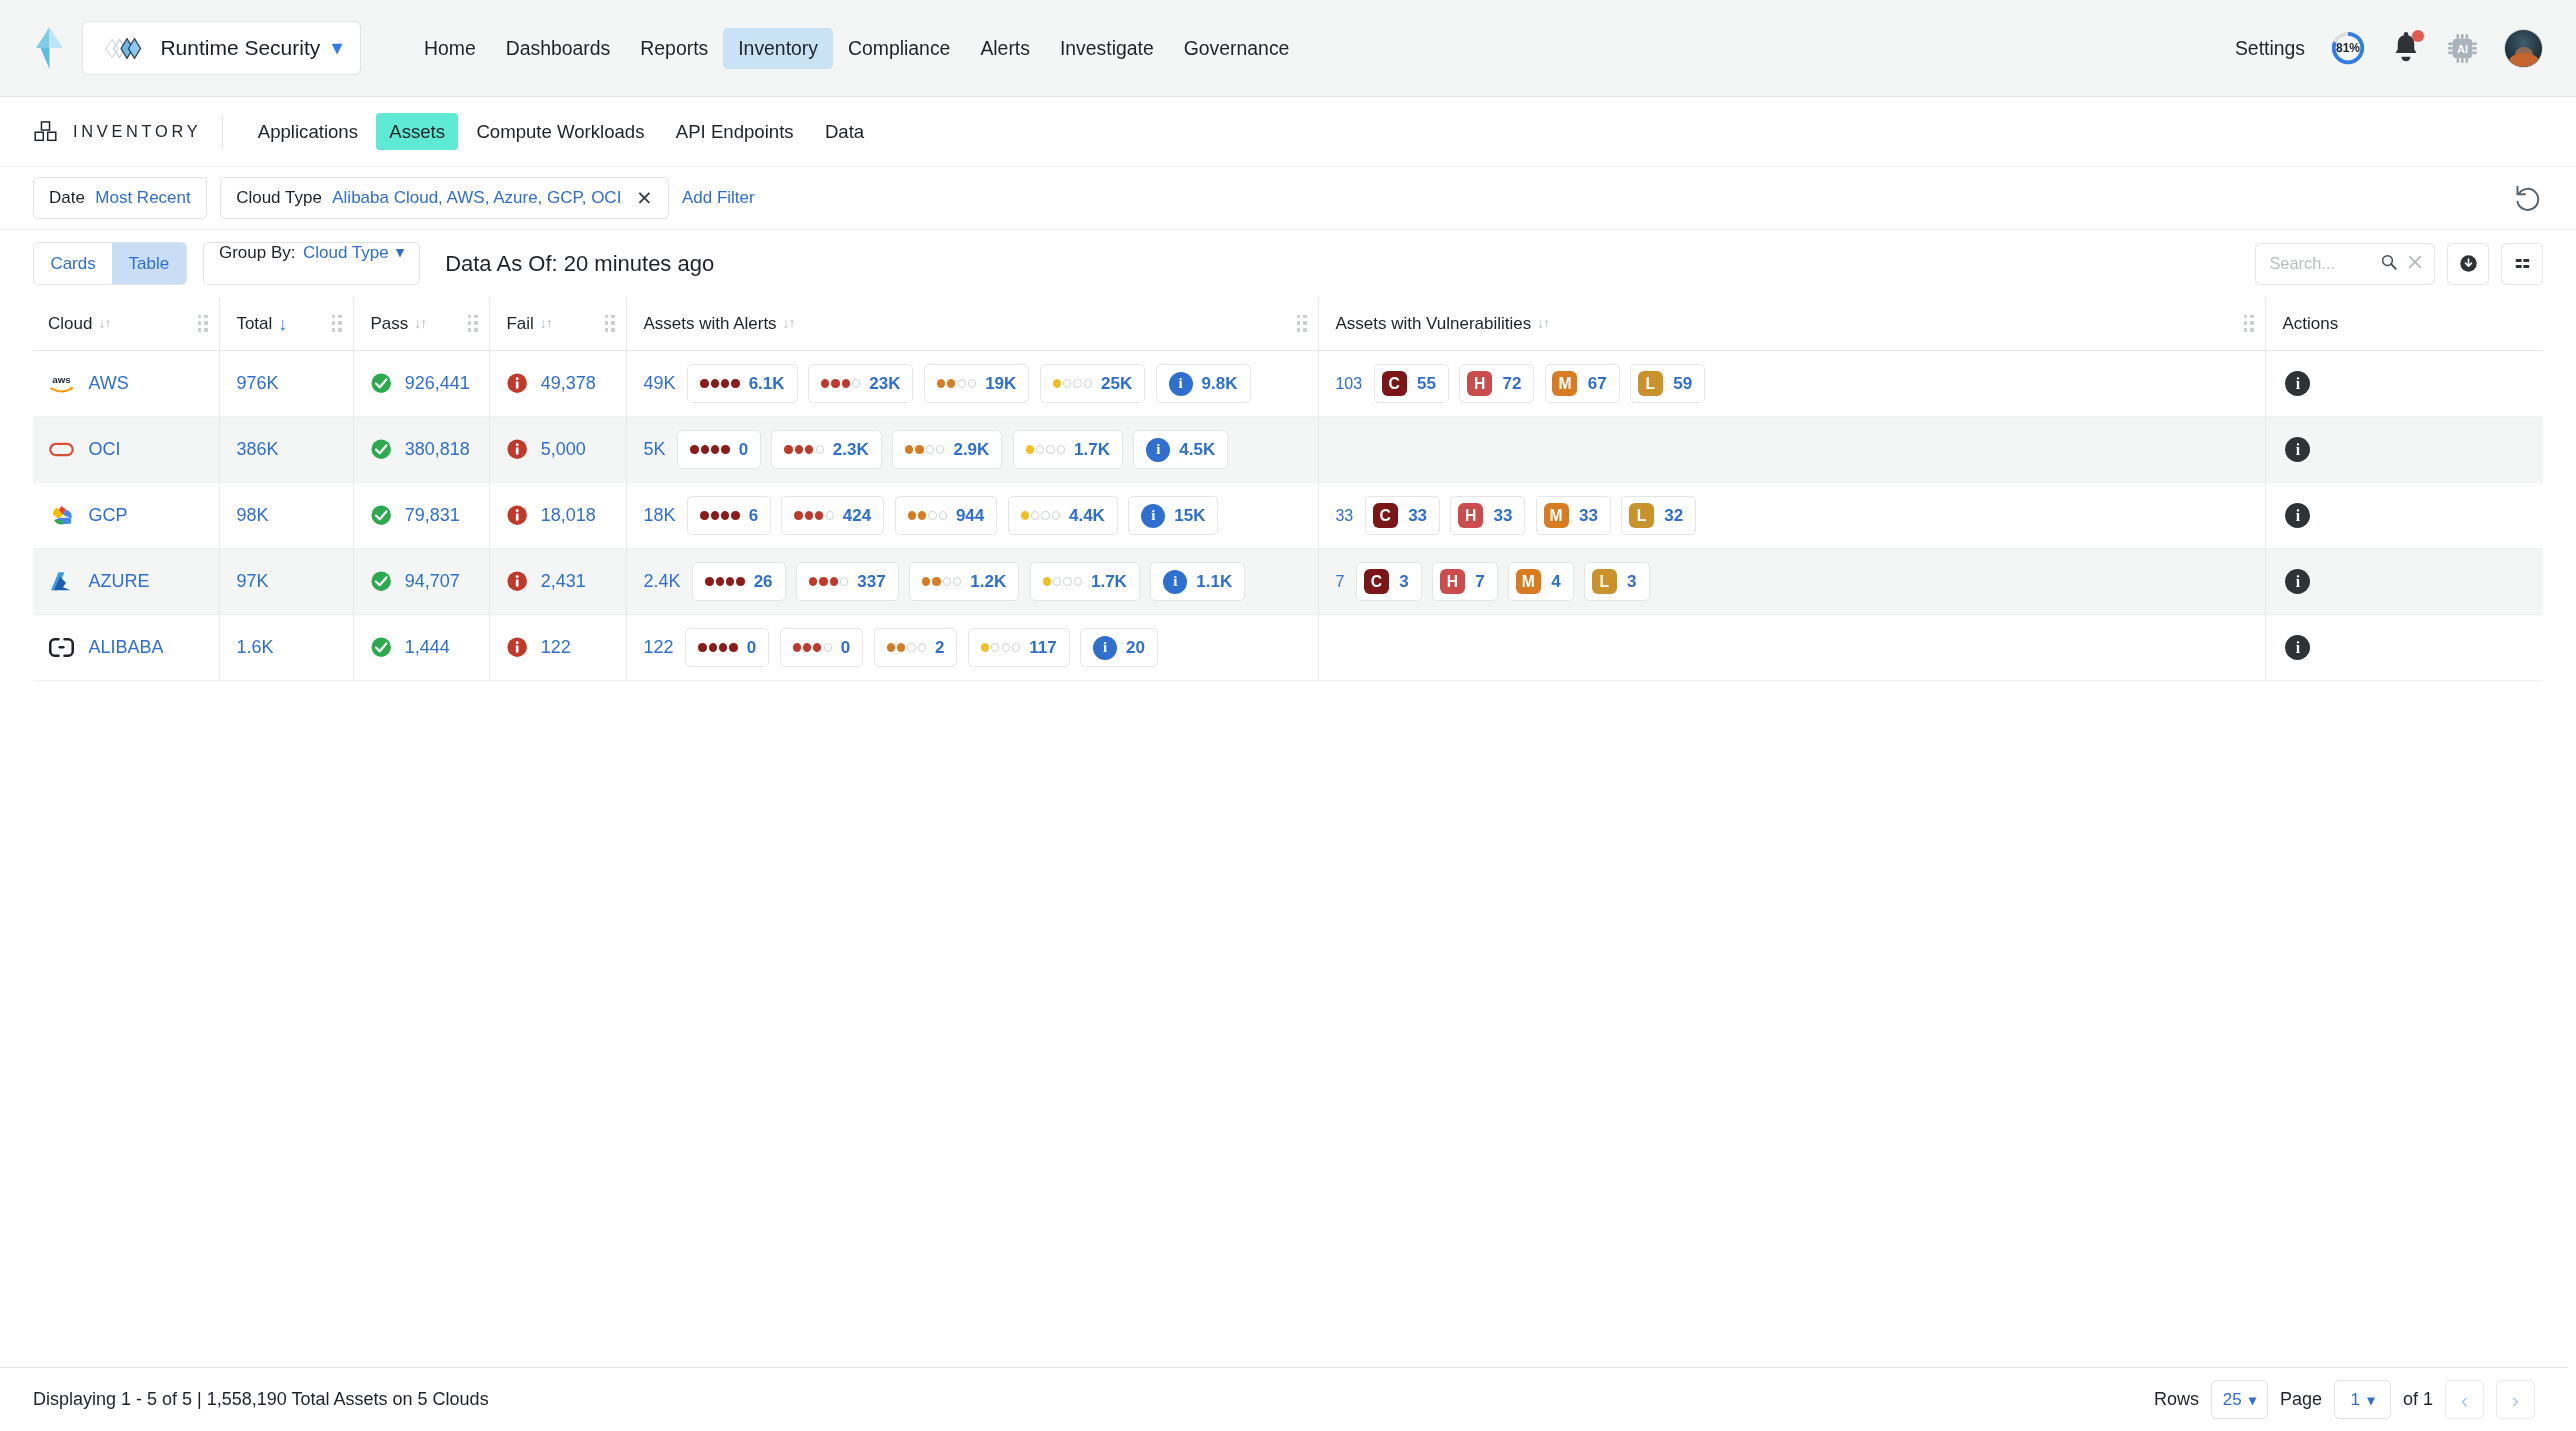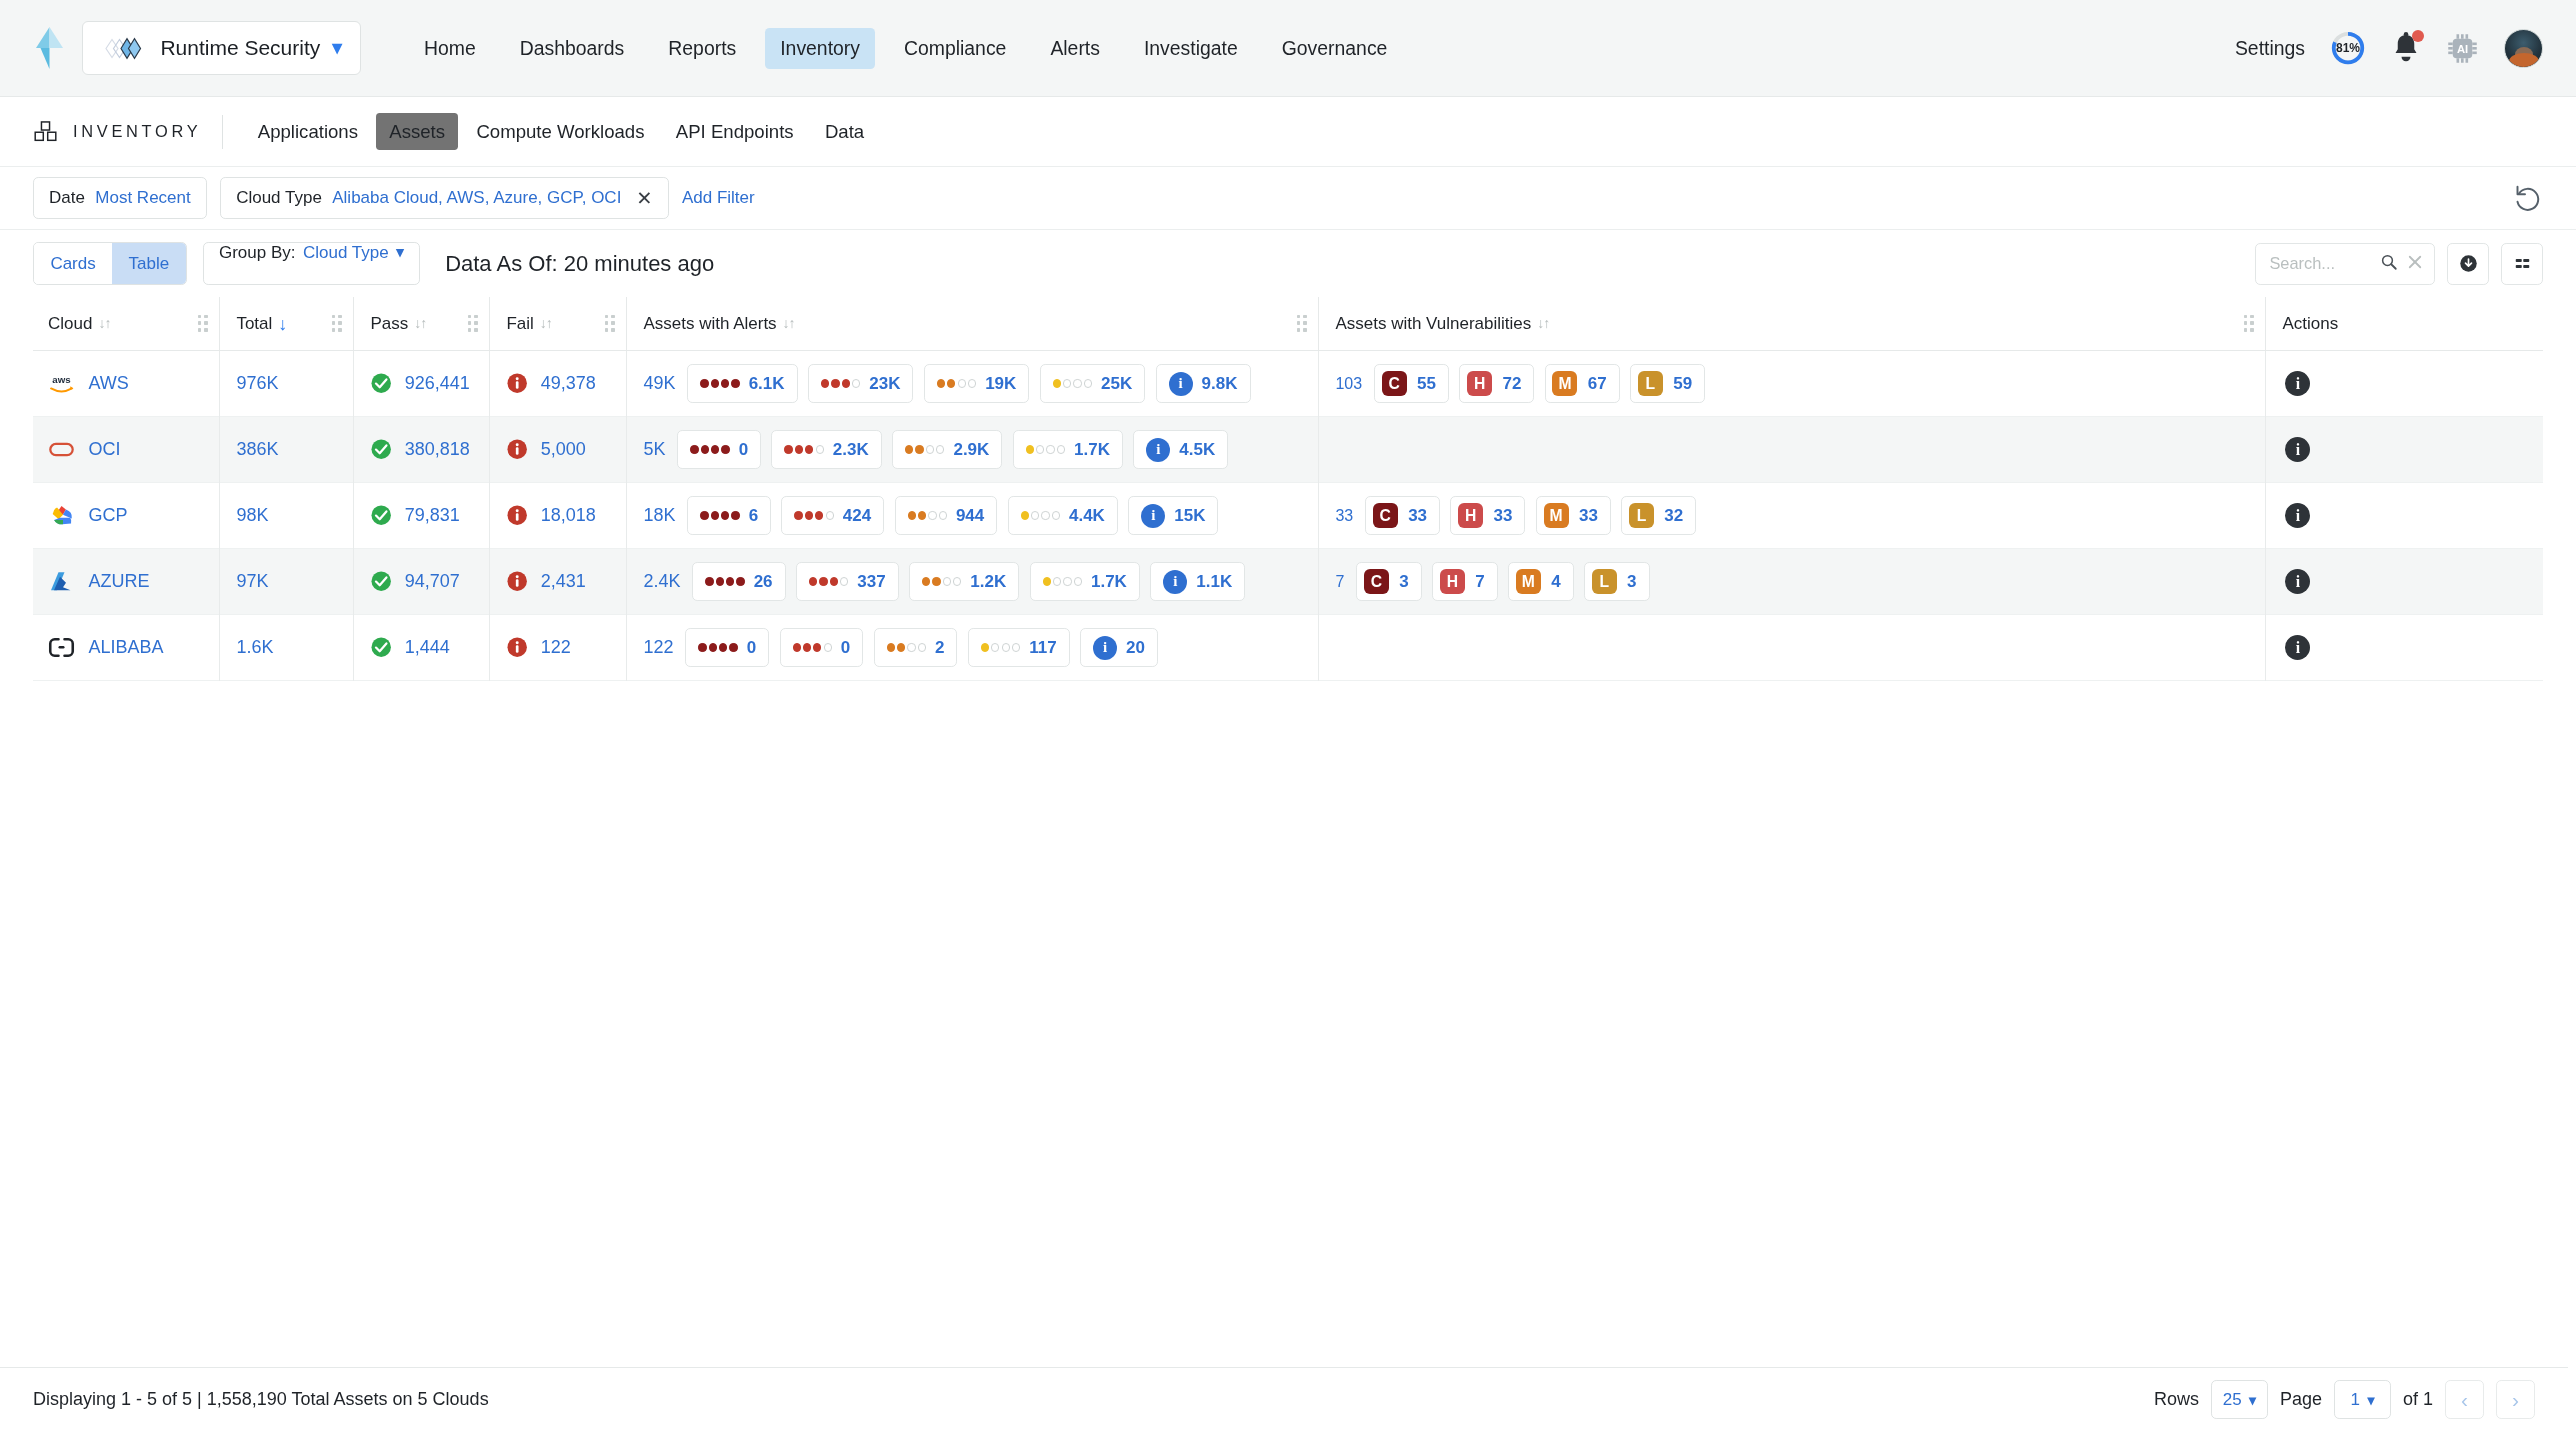"Home" .mainnav { gap: 14px -> 0 }
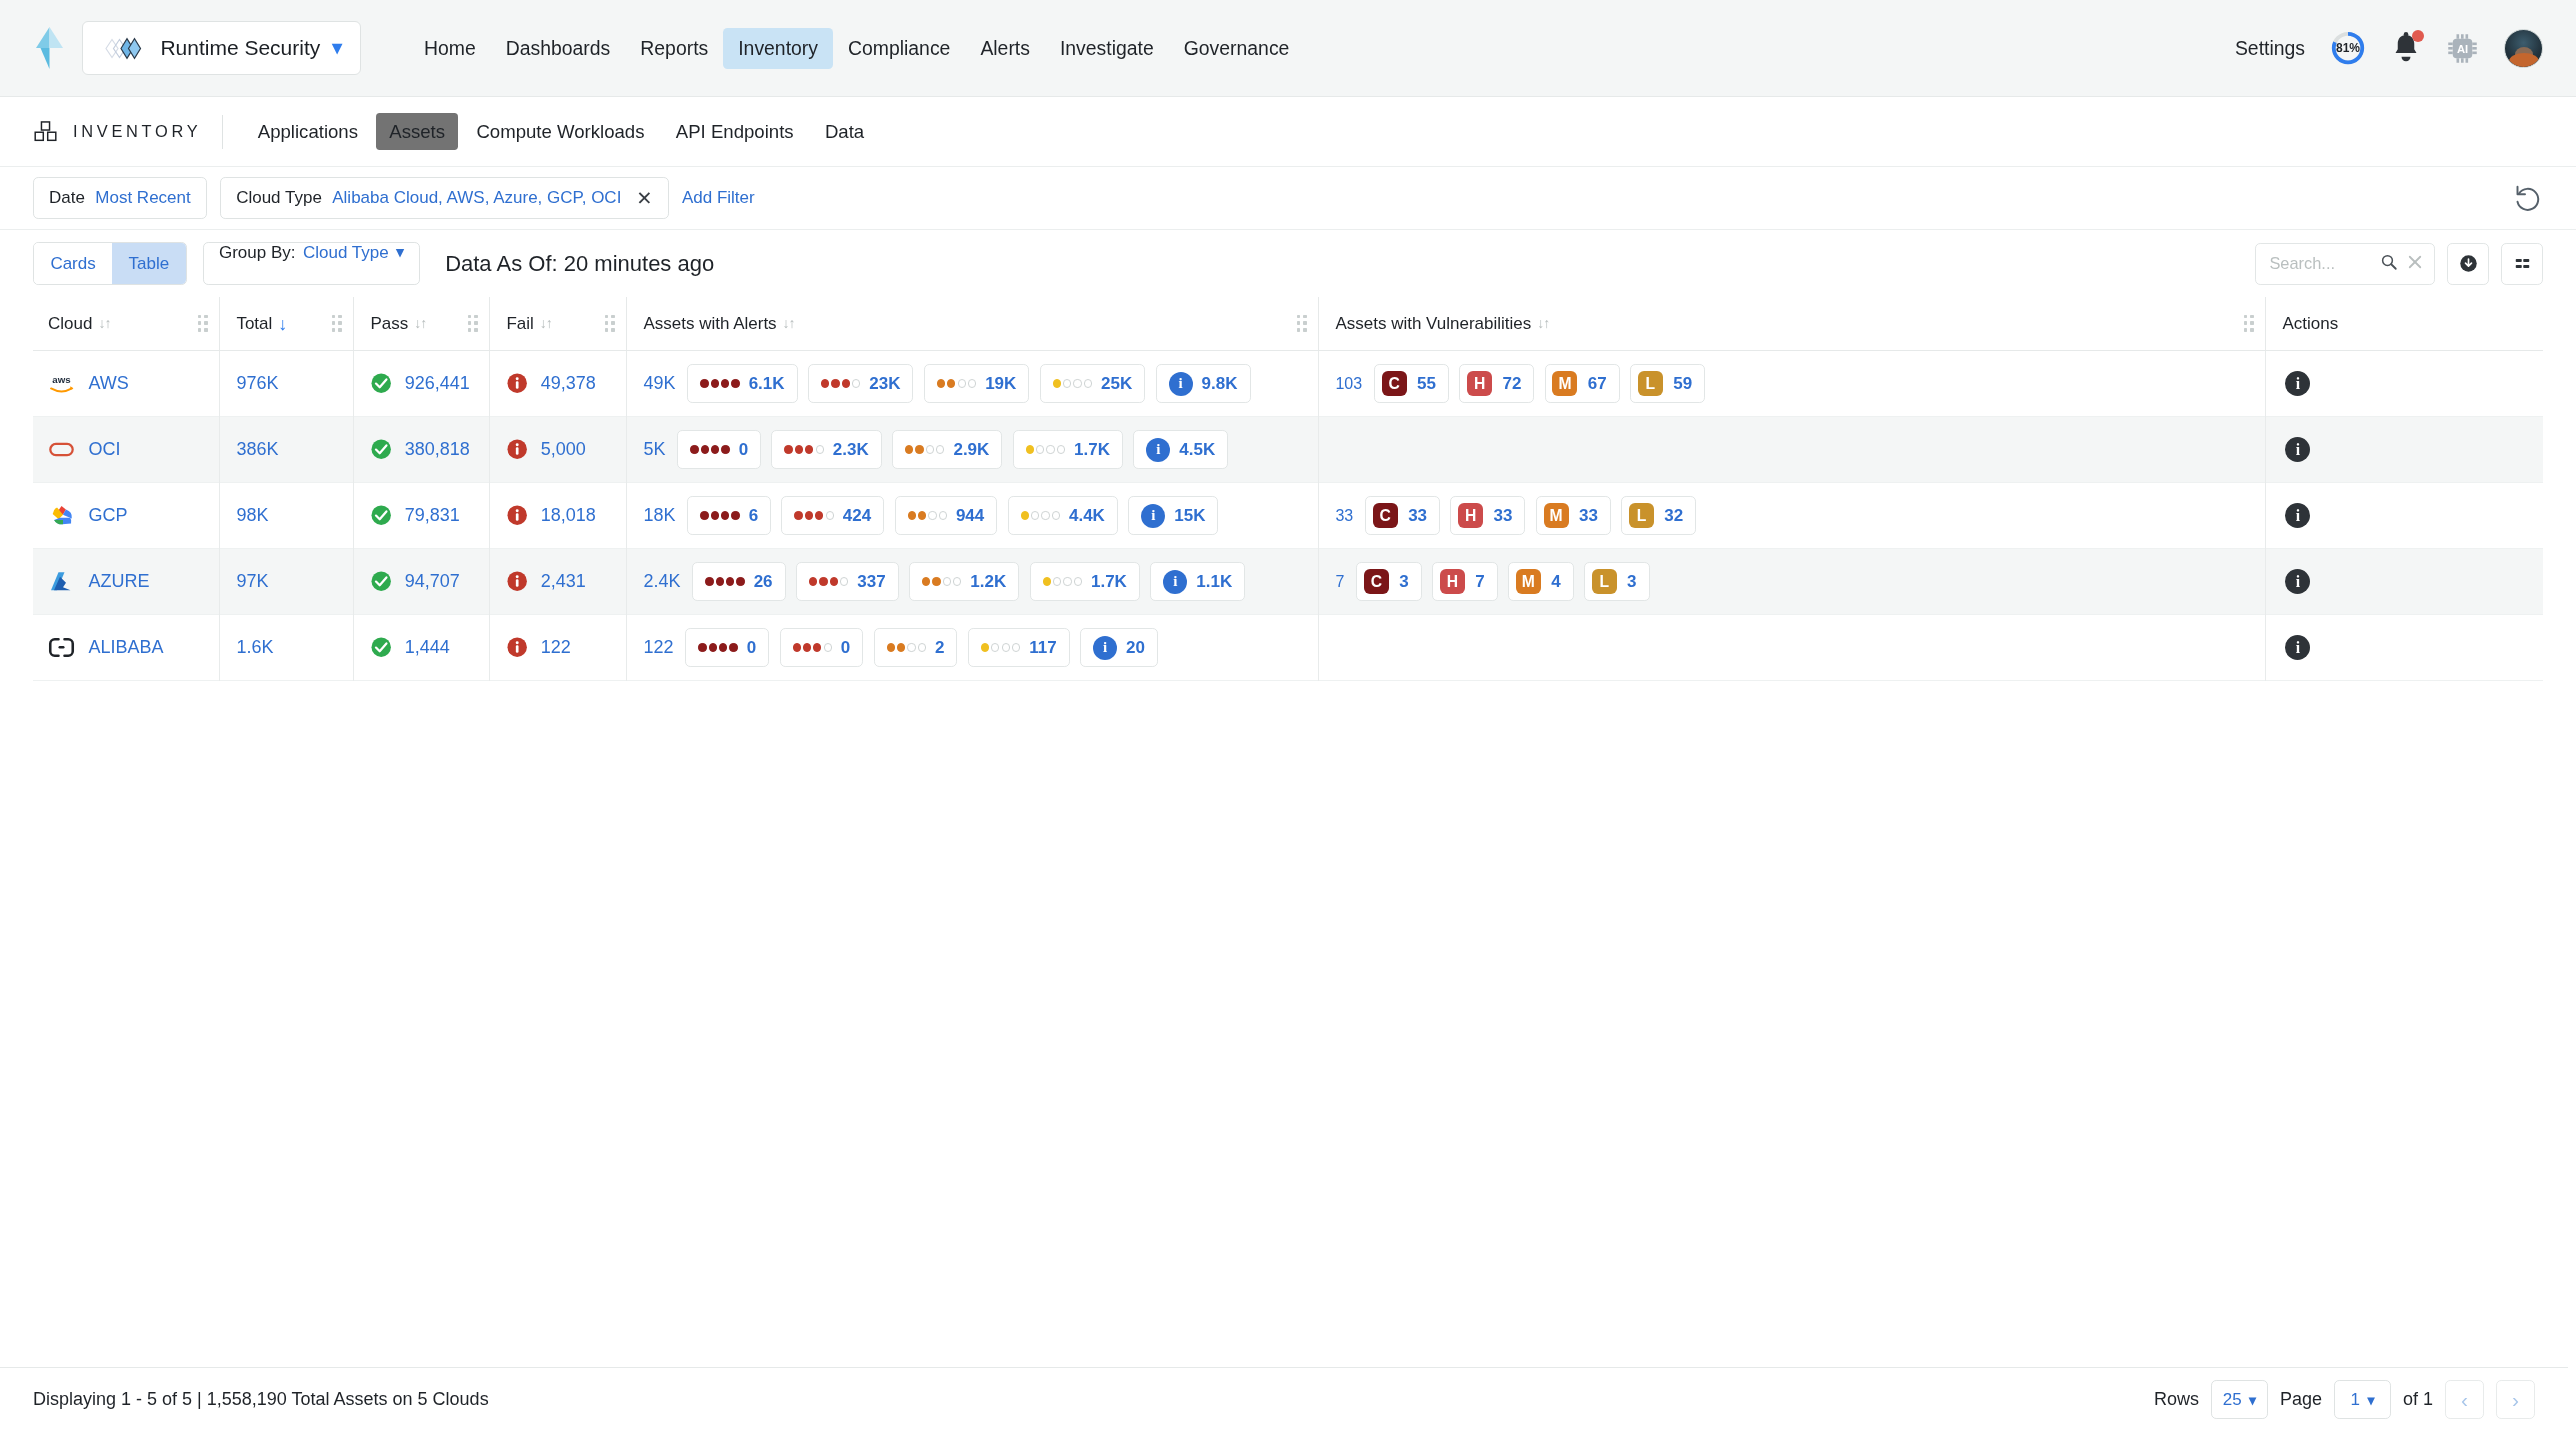"Assets" .subtabs a.active { background: #737373 -> #5eead4 }
